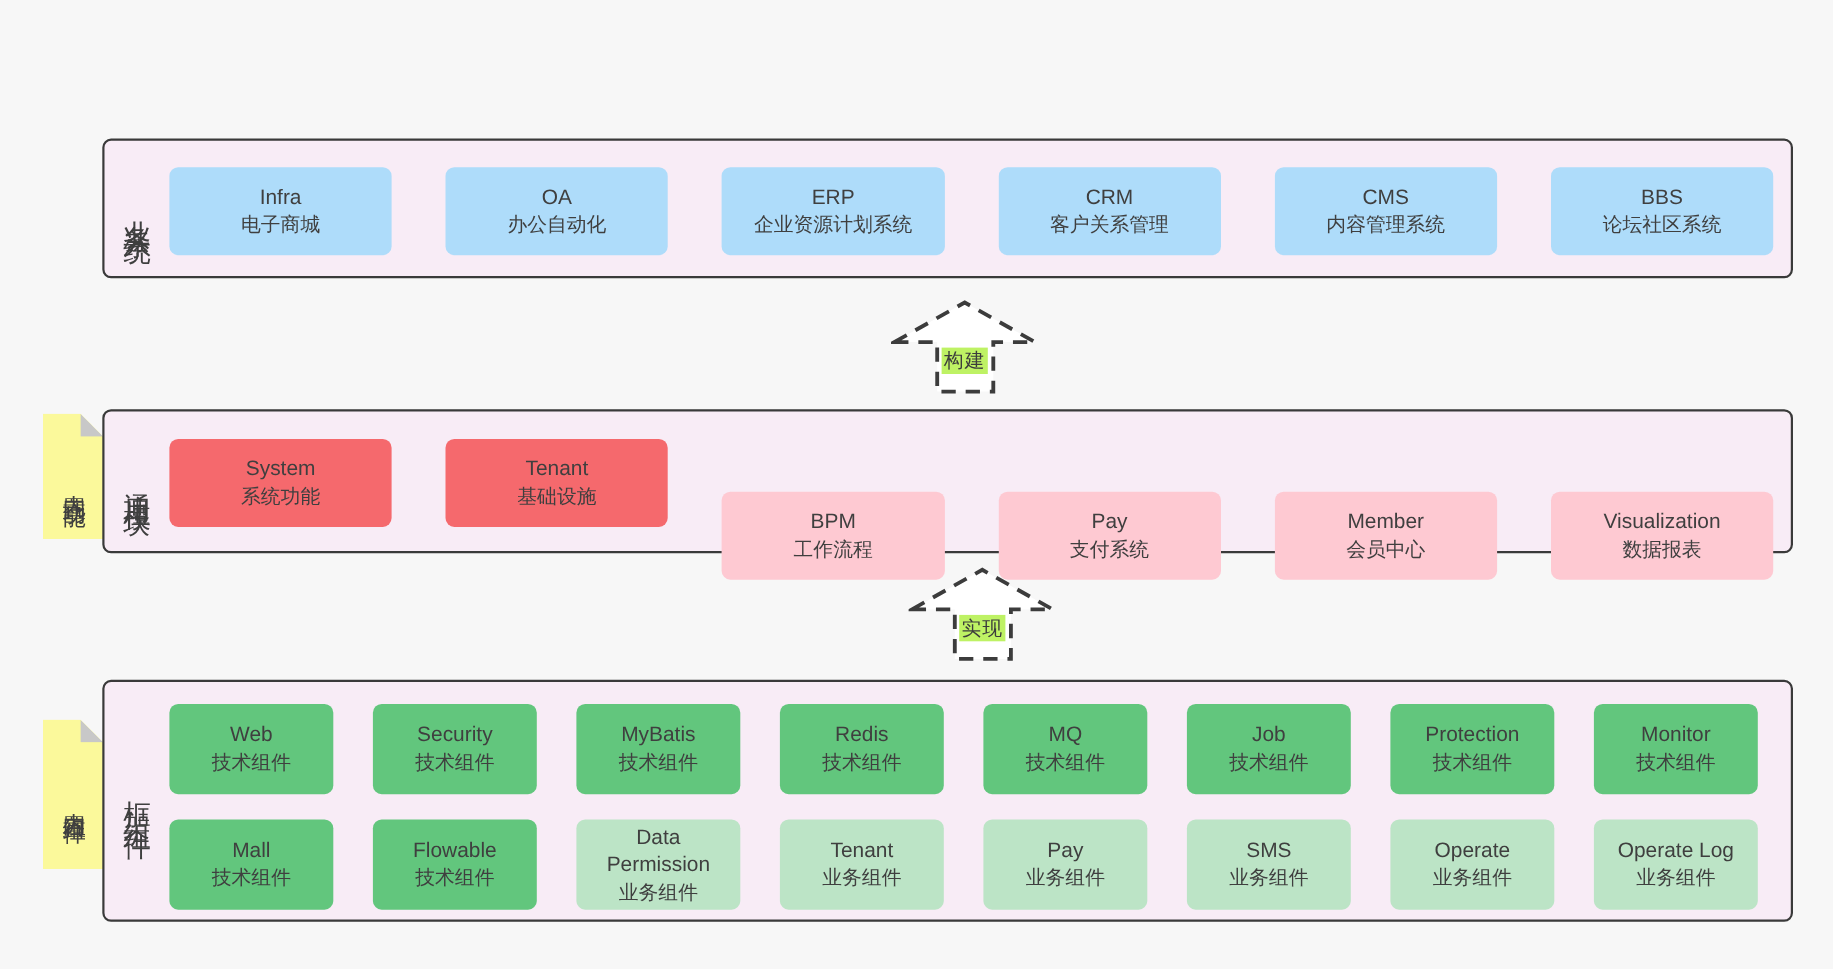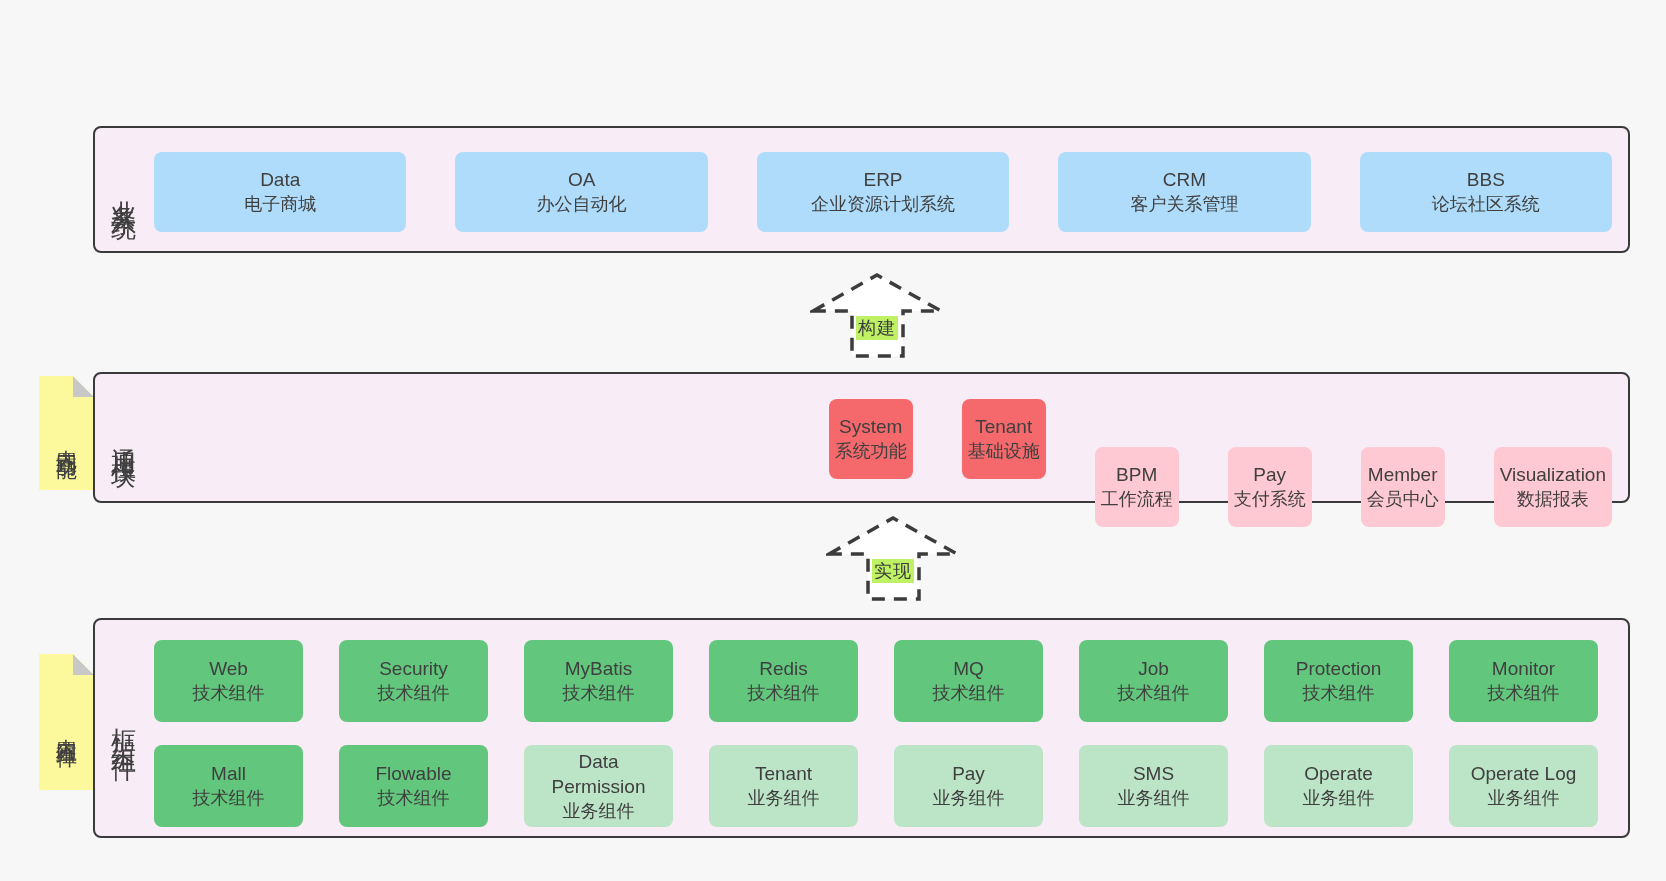"Data" div.box-title { text: Data -> Infra }
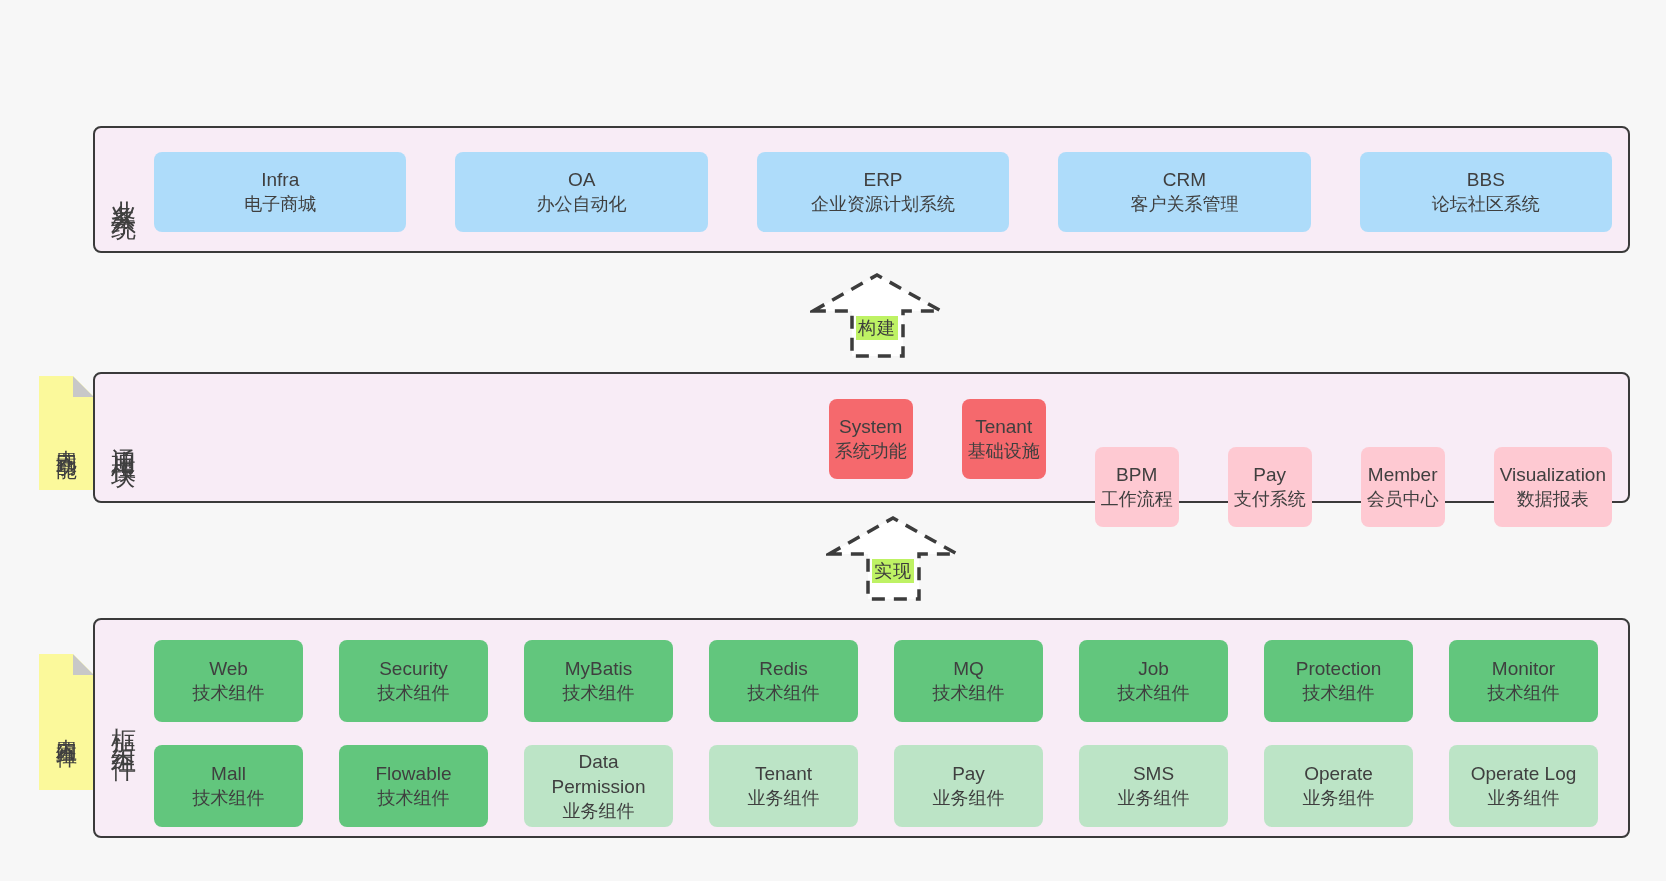"CMS" div.box { html: none -> <div> <div>CMS</div> <div>内容管理系统</div> </div> }
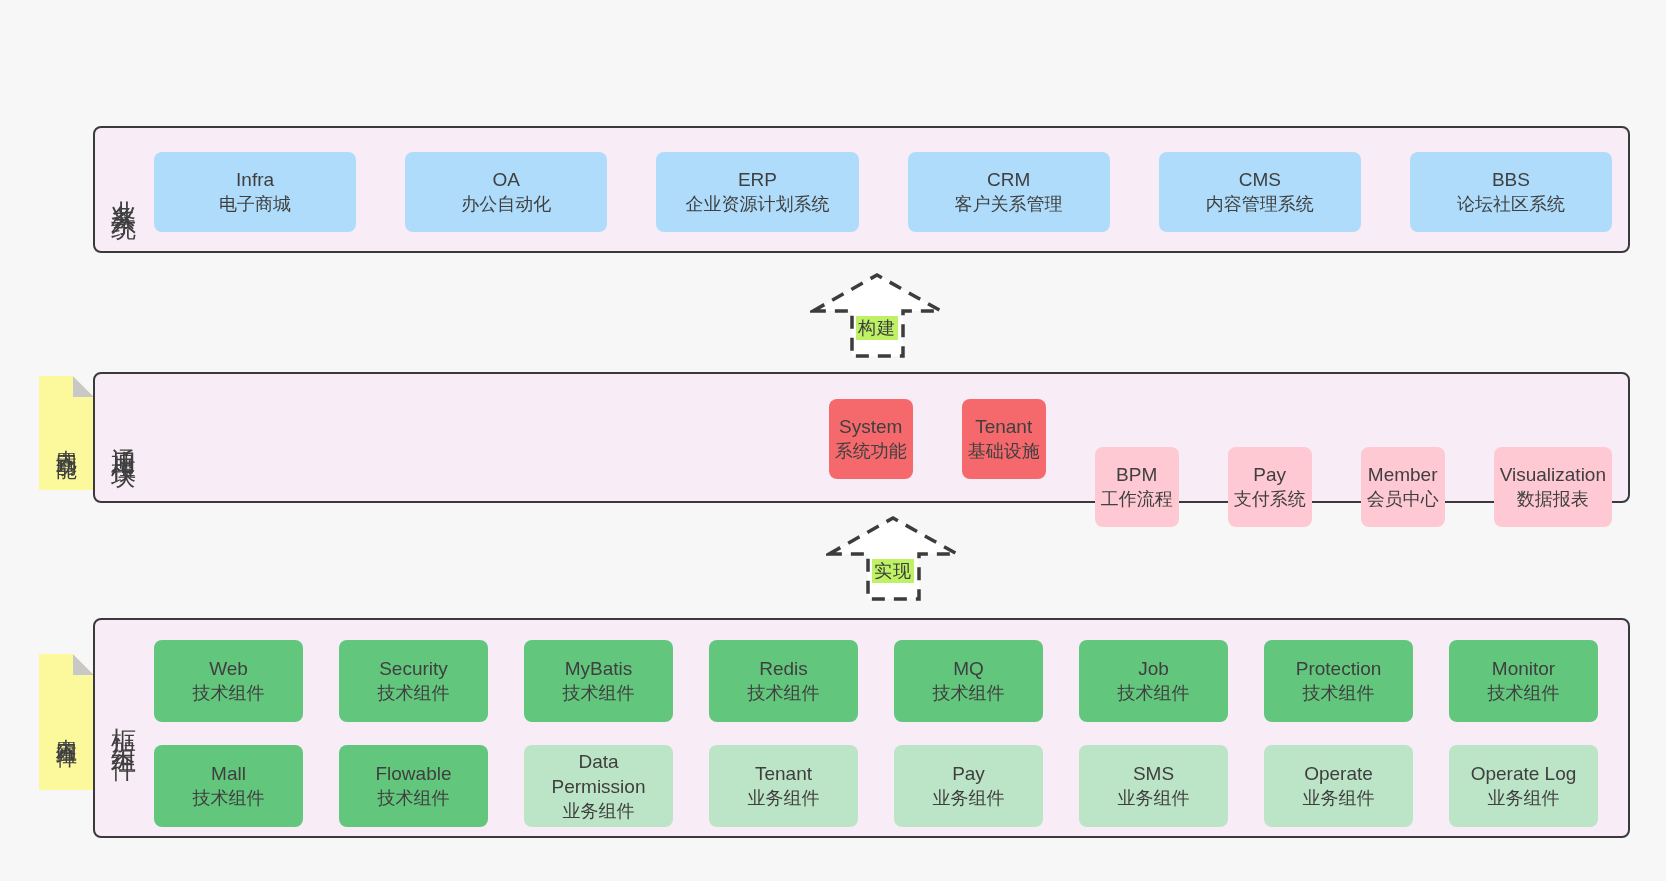"System" #panel-modules .content { align-items: flex-end -> none }
